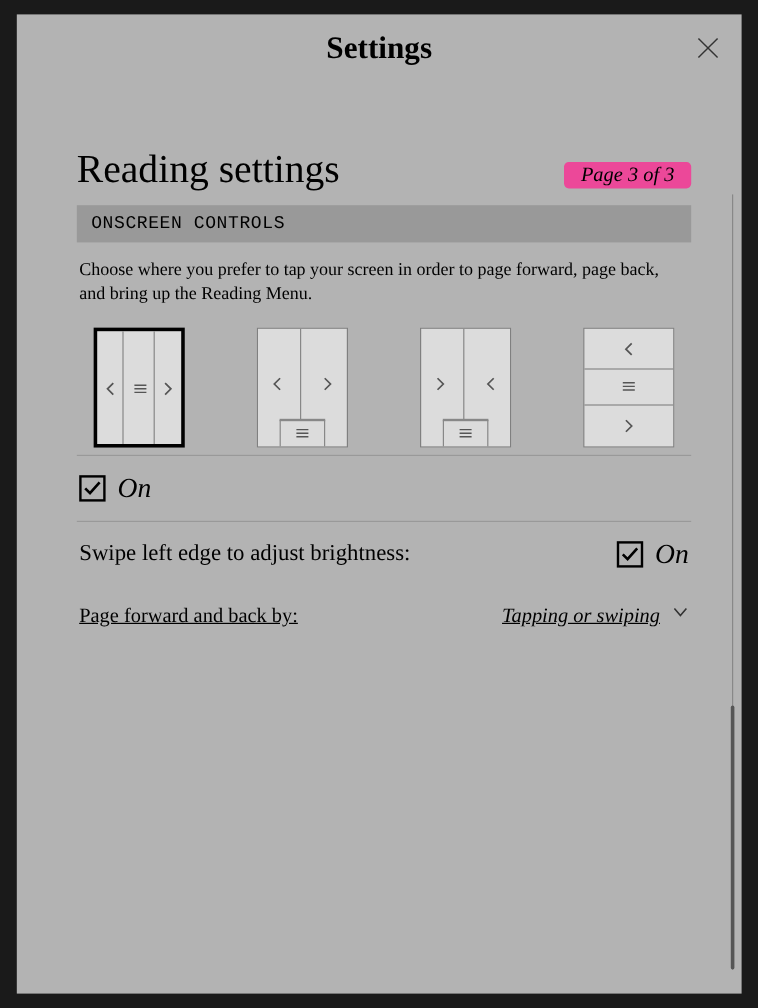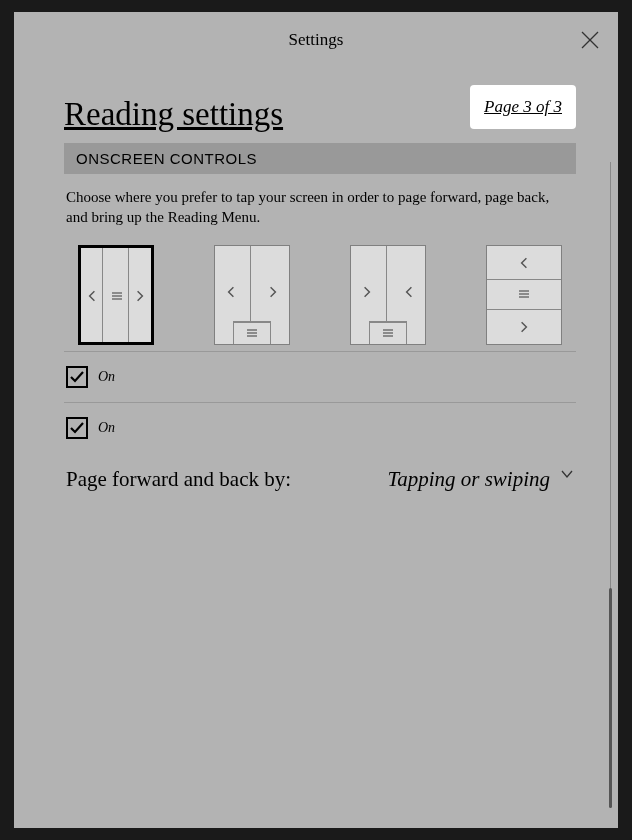"Settings" .modal-title { font-size: 17px -> 26px; font-weight: normal -> bold }
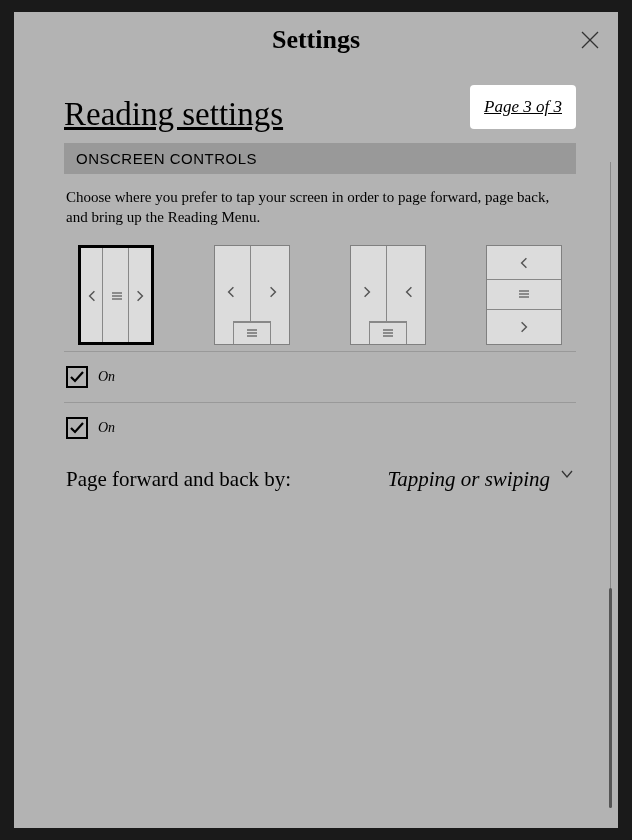"Reading settings" .heading-row { margin-top: 17px -> 56px; text-decoration: underline -> none }
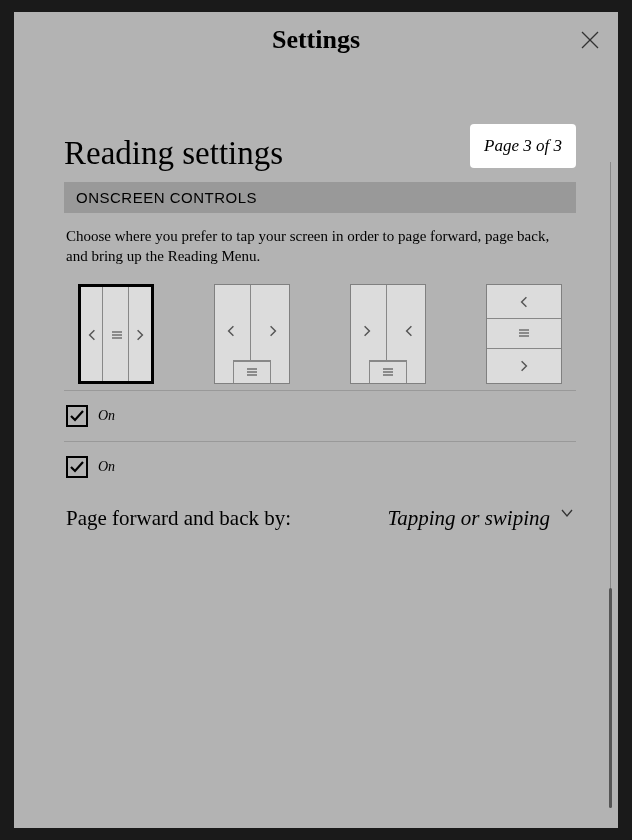"Page 3 of 3" .page-badge { background: #ffffff -> #ec4899; padding: 12px 14px -> 1px 14px }
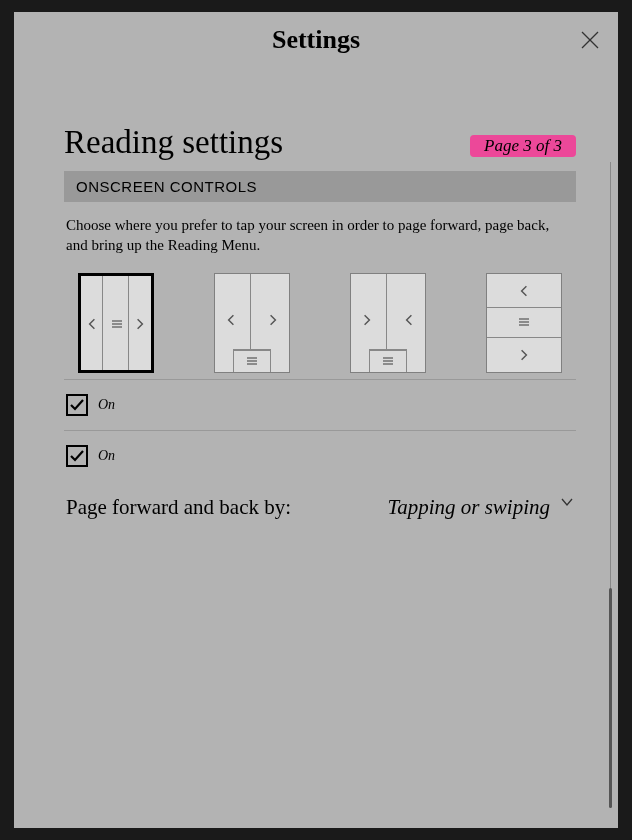"ONSCREEN CONTROLS" .section-header { font-family: Liberation Sans, sans-serif -> Liberation Mono, monospace }
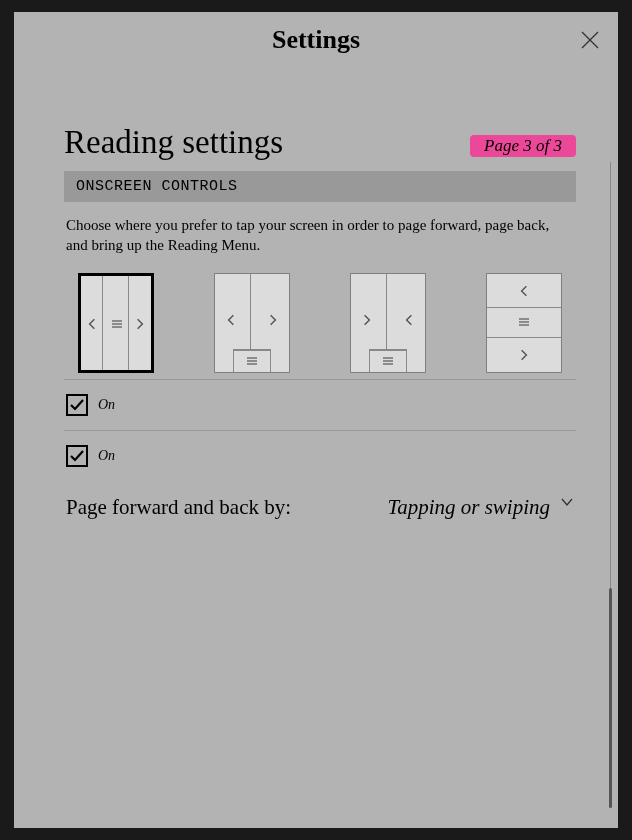"On" .toggle-label { font-size: 14px -> 23px }
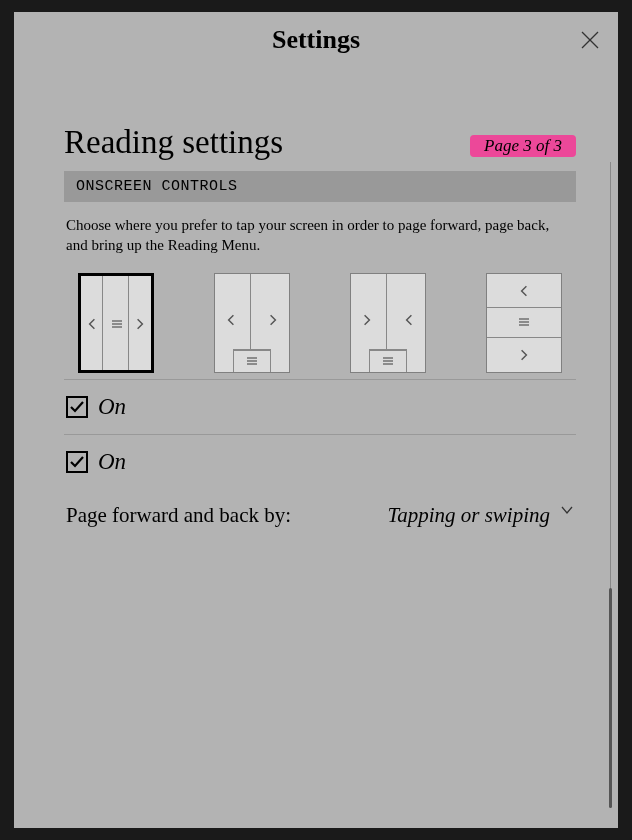"Swipe left edge to adjust" span { html: none -> <span>Swipe left edge to adjust brightness:</span> }
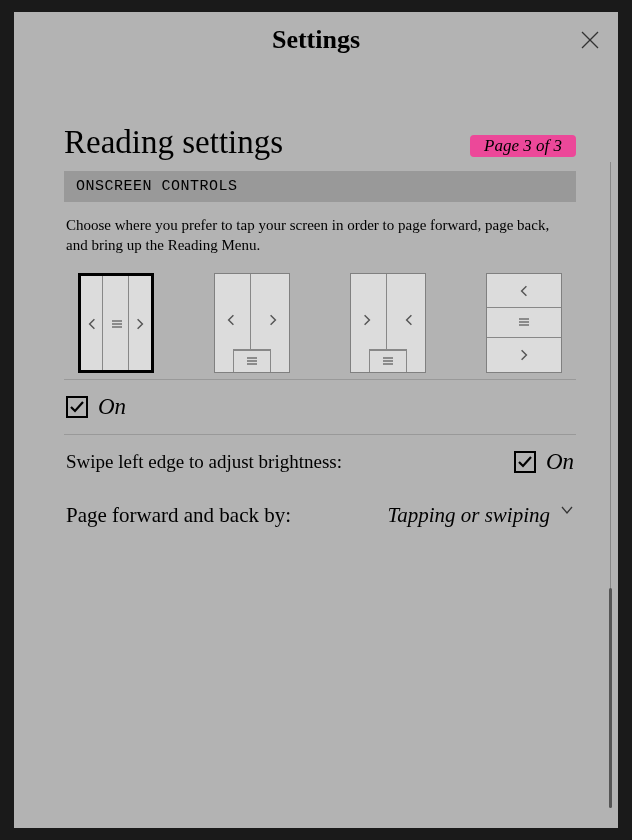"Page forward and back by:" .select-row { font-size: 21px -> 17px; text-decoration: none -> underline }
